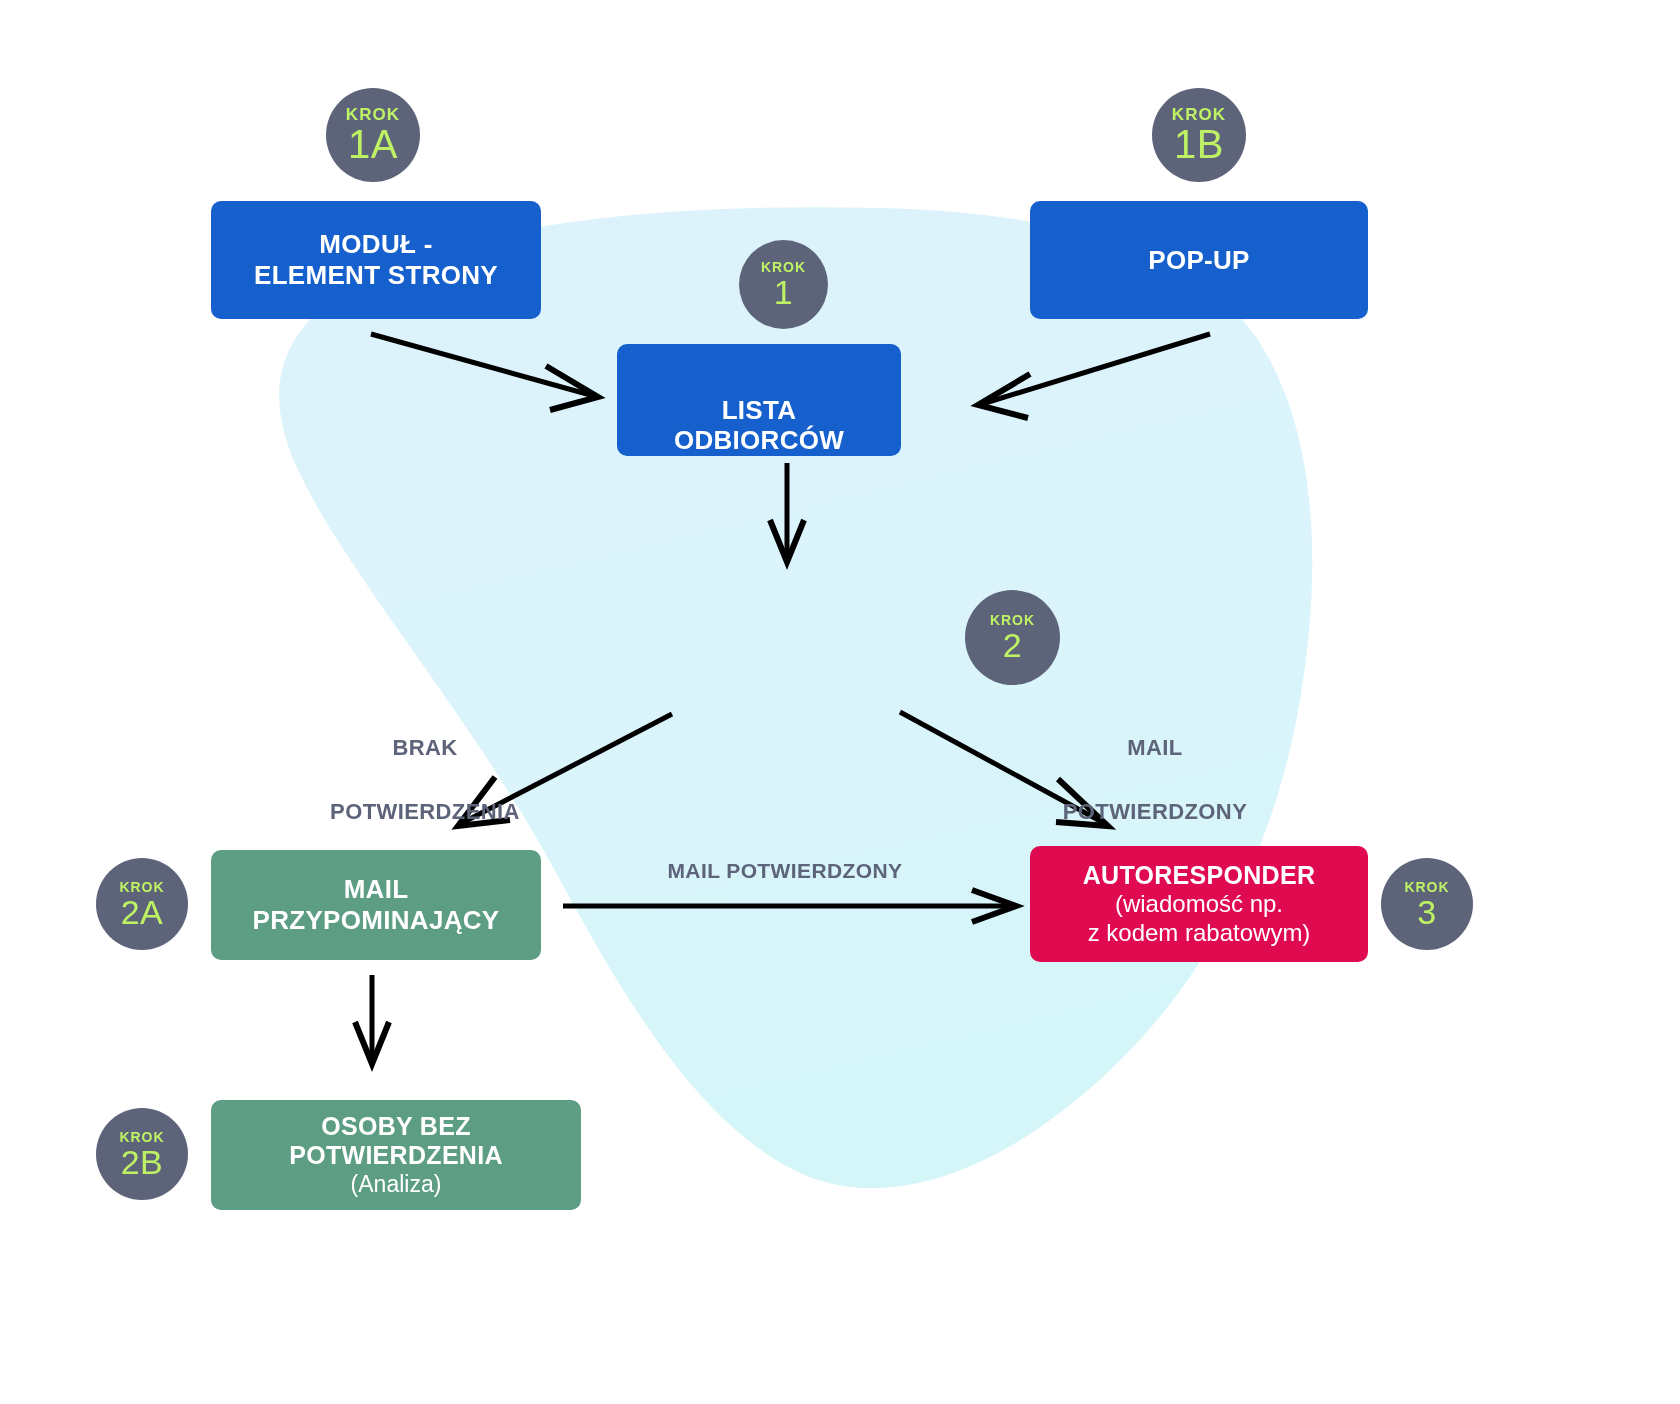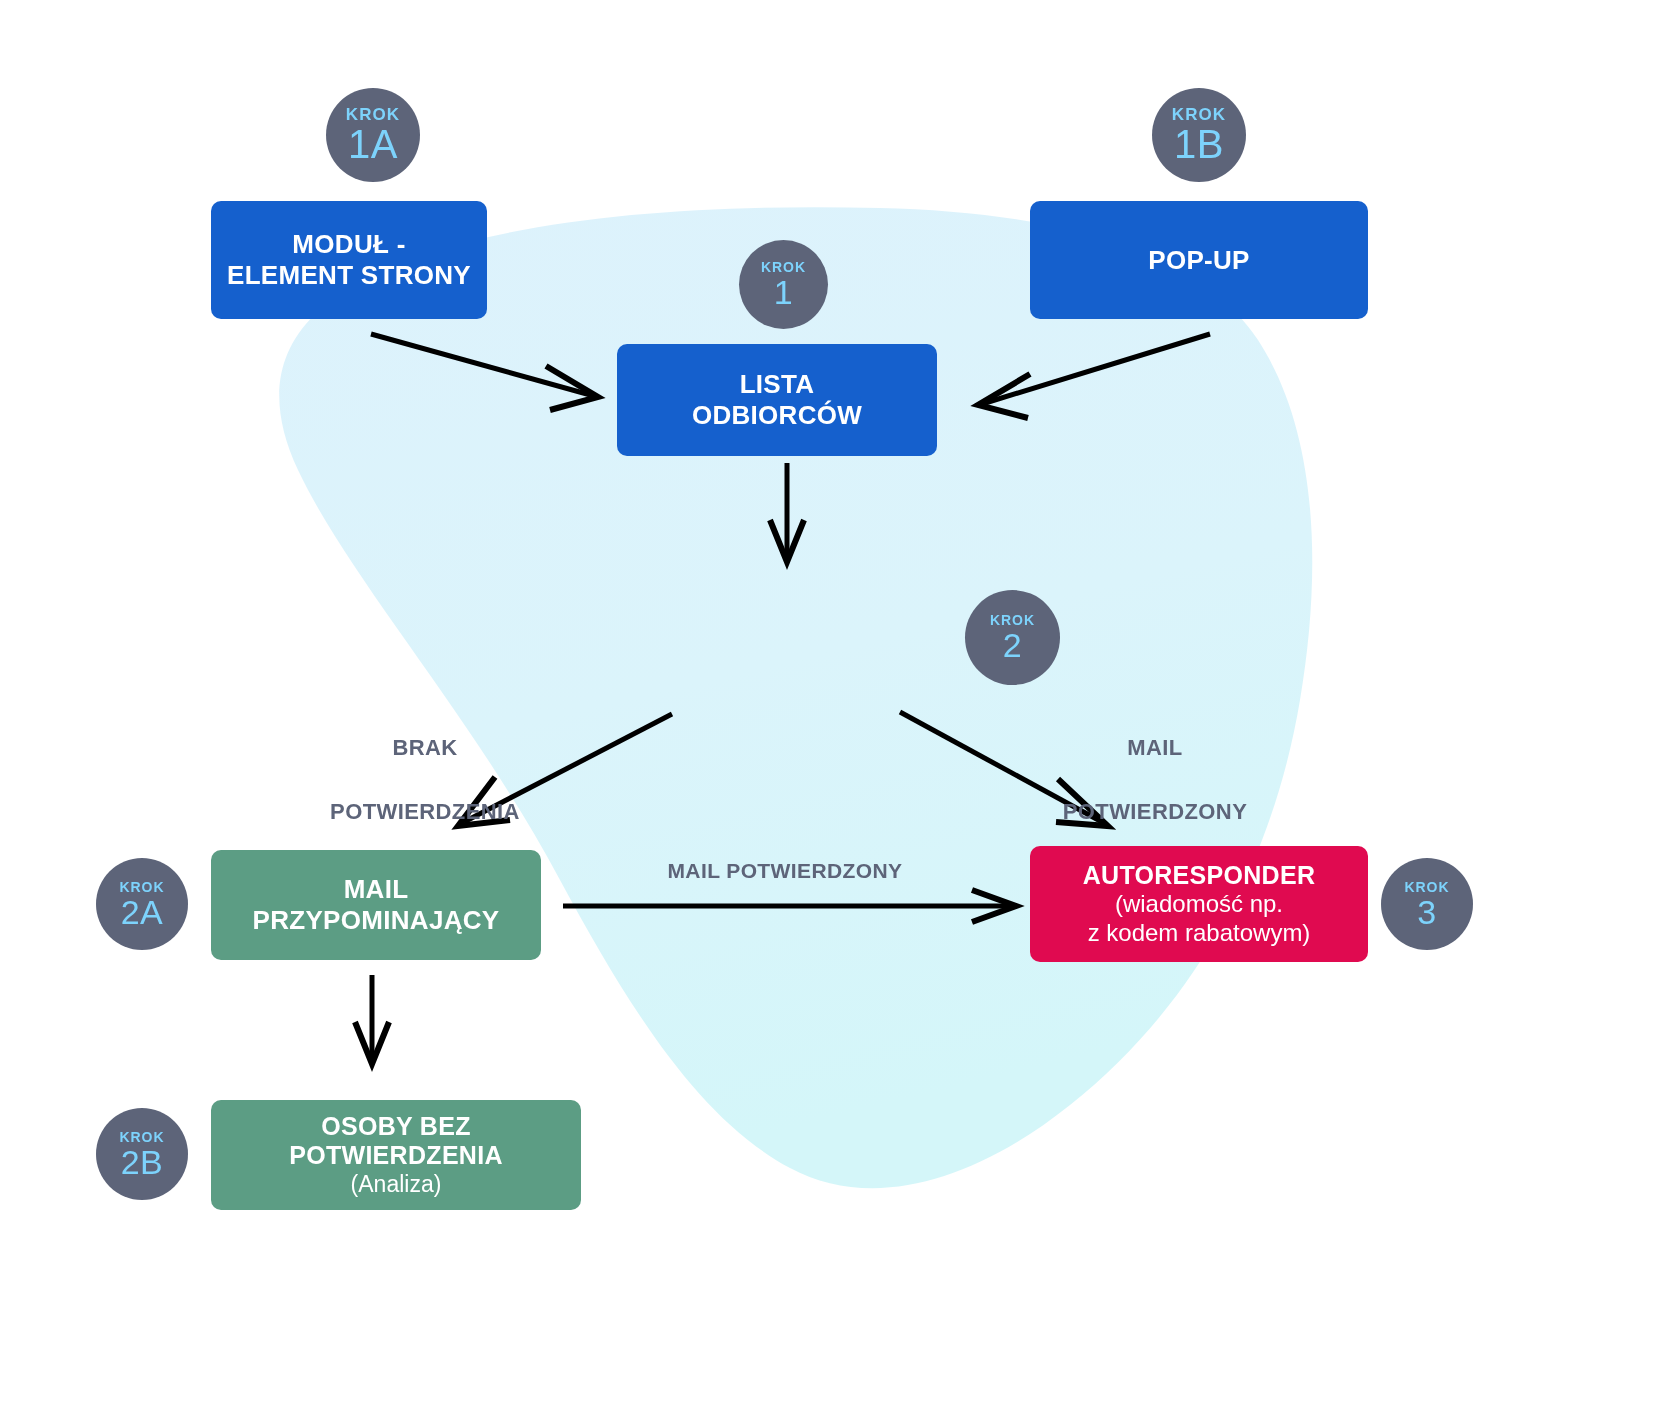"KROK" .badge { color: #7dd3fc -> #bef264 }
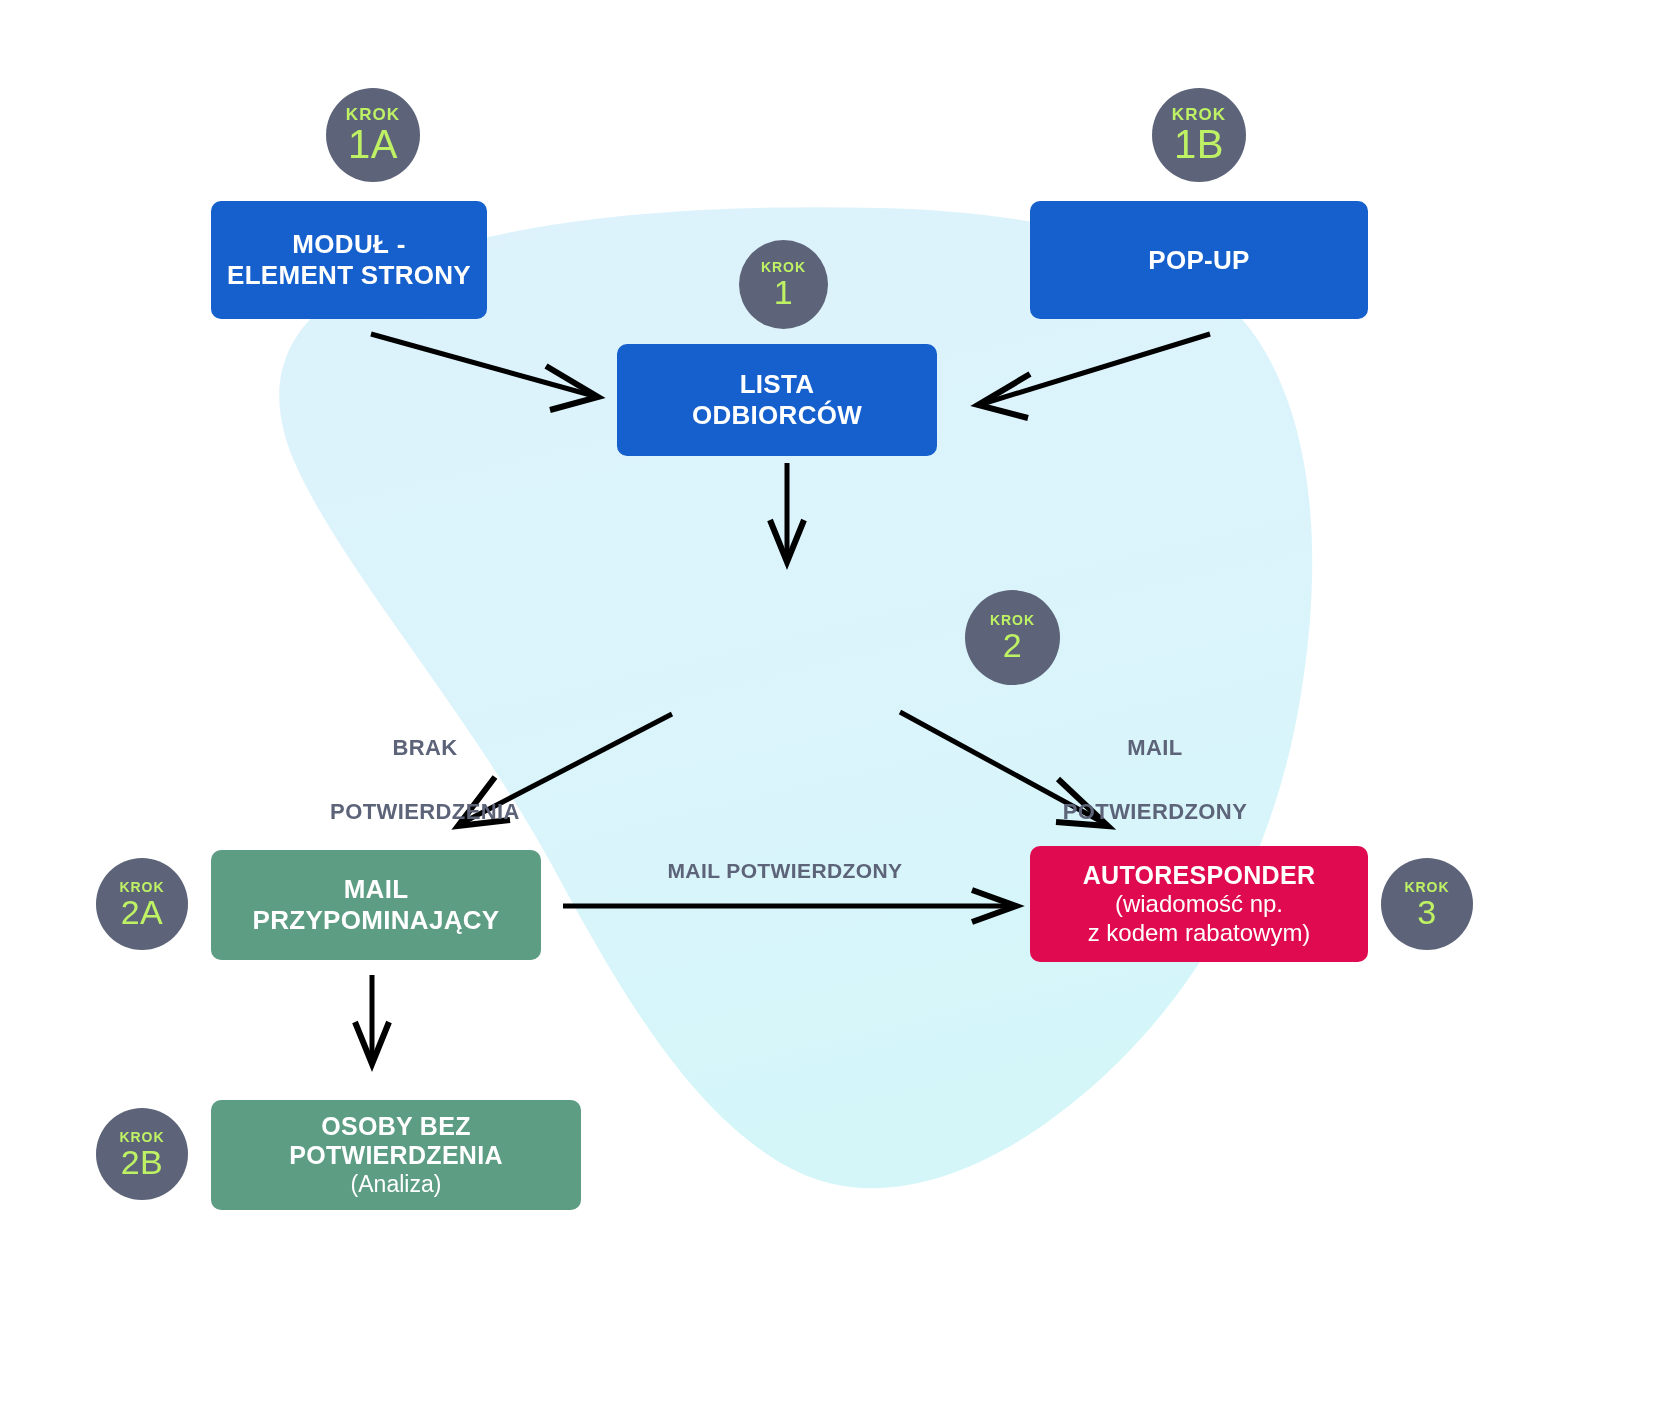"MODUŁ -" #n-modul { width: 276px -> 330px }
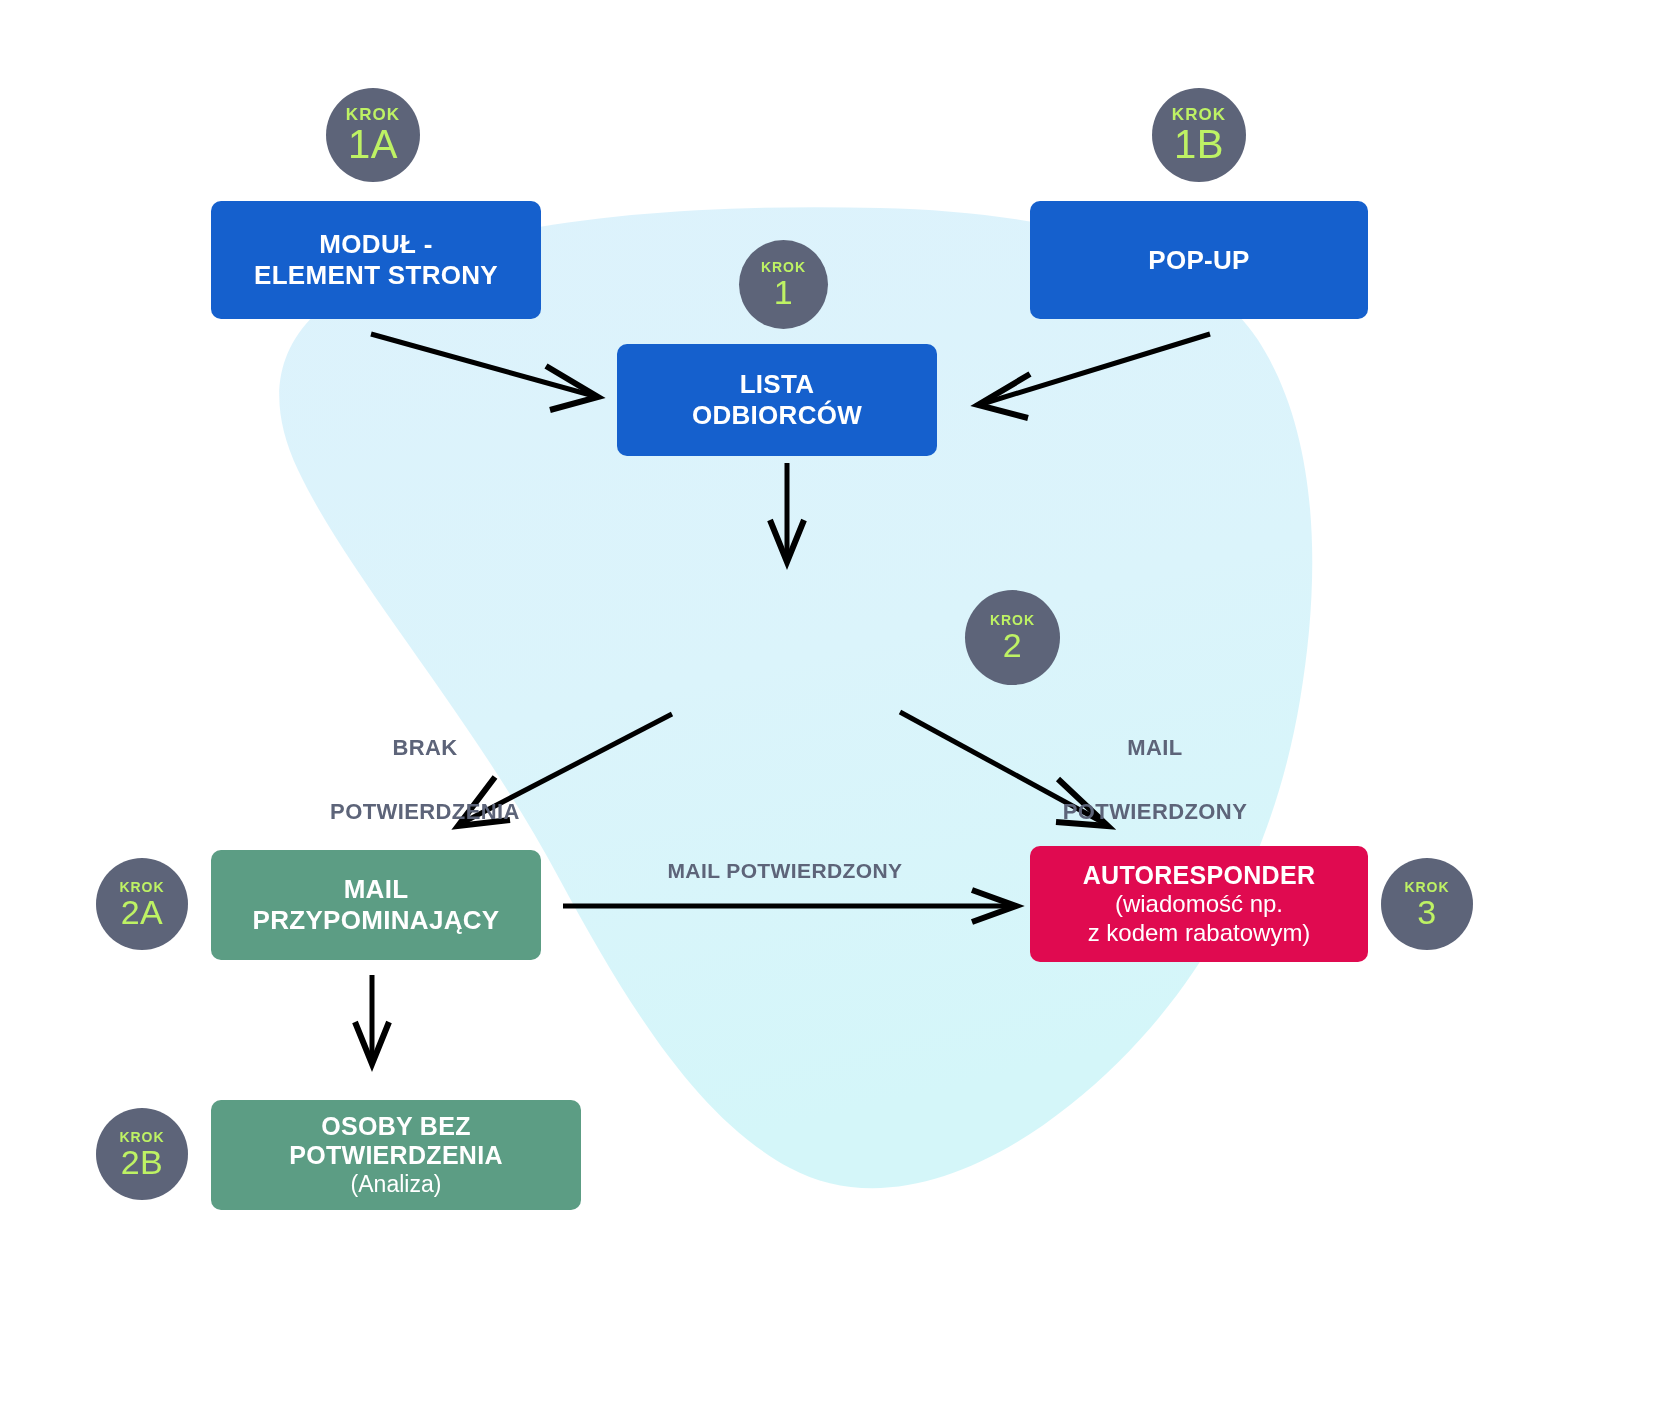"LISTA" #n-lista { justify-content: none -> flex-end; width: 320px -> 284px }
